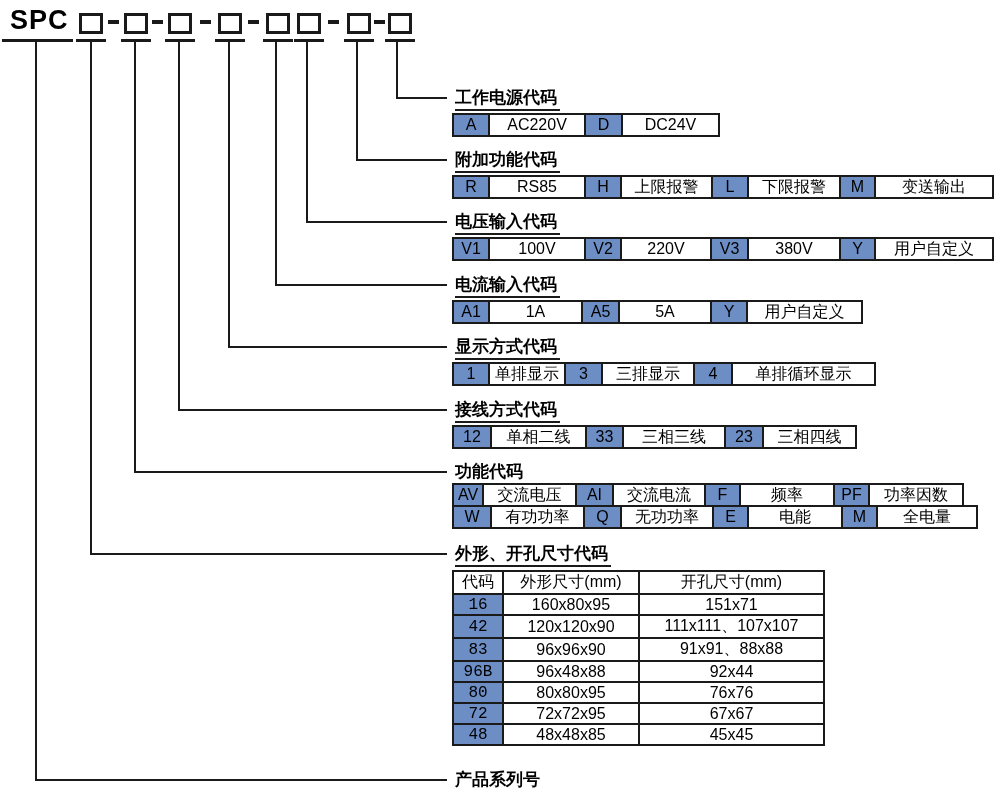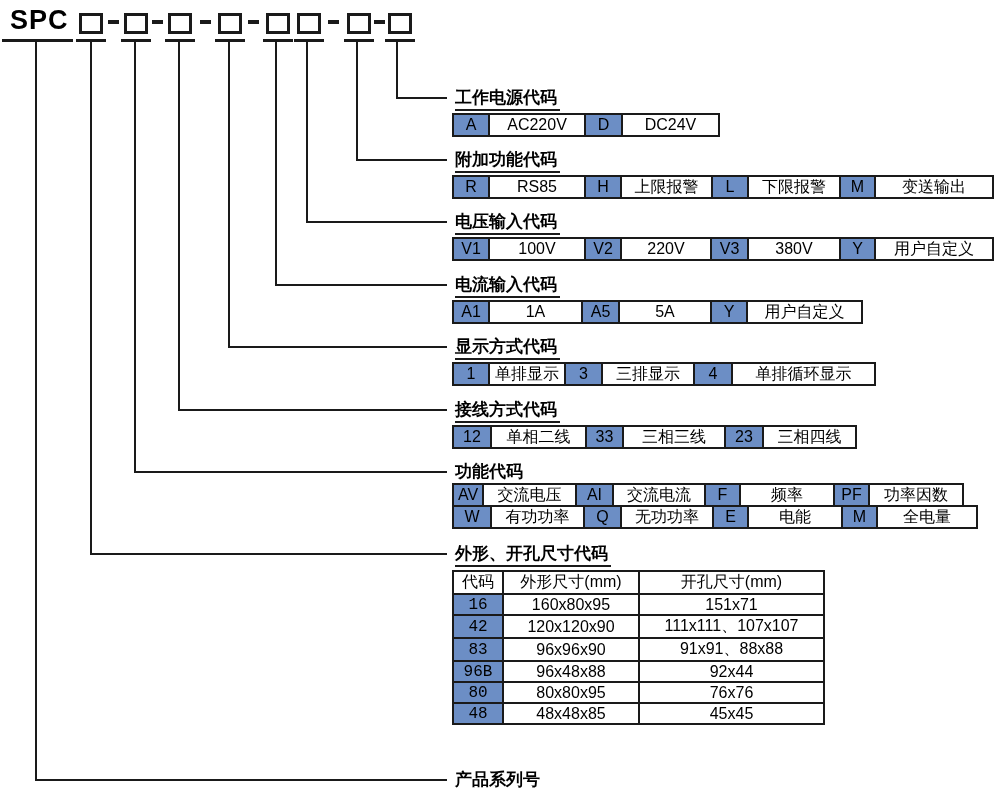"72" tr { html: none -> <tr> <td>72</td> <td>72x72x95</td> <td>67x67</td> </tr> }
